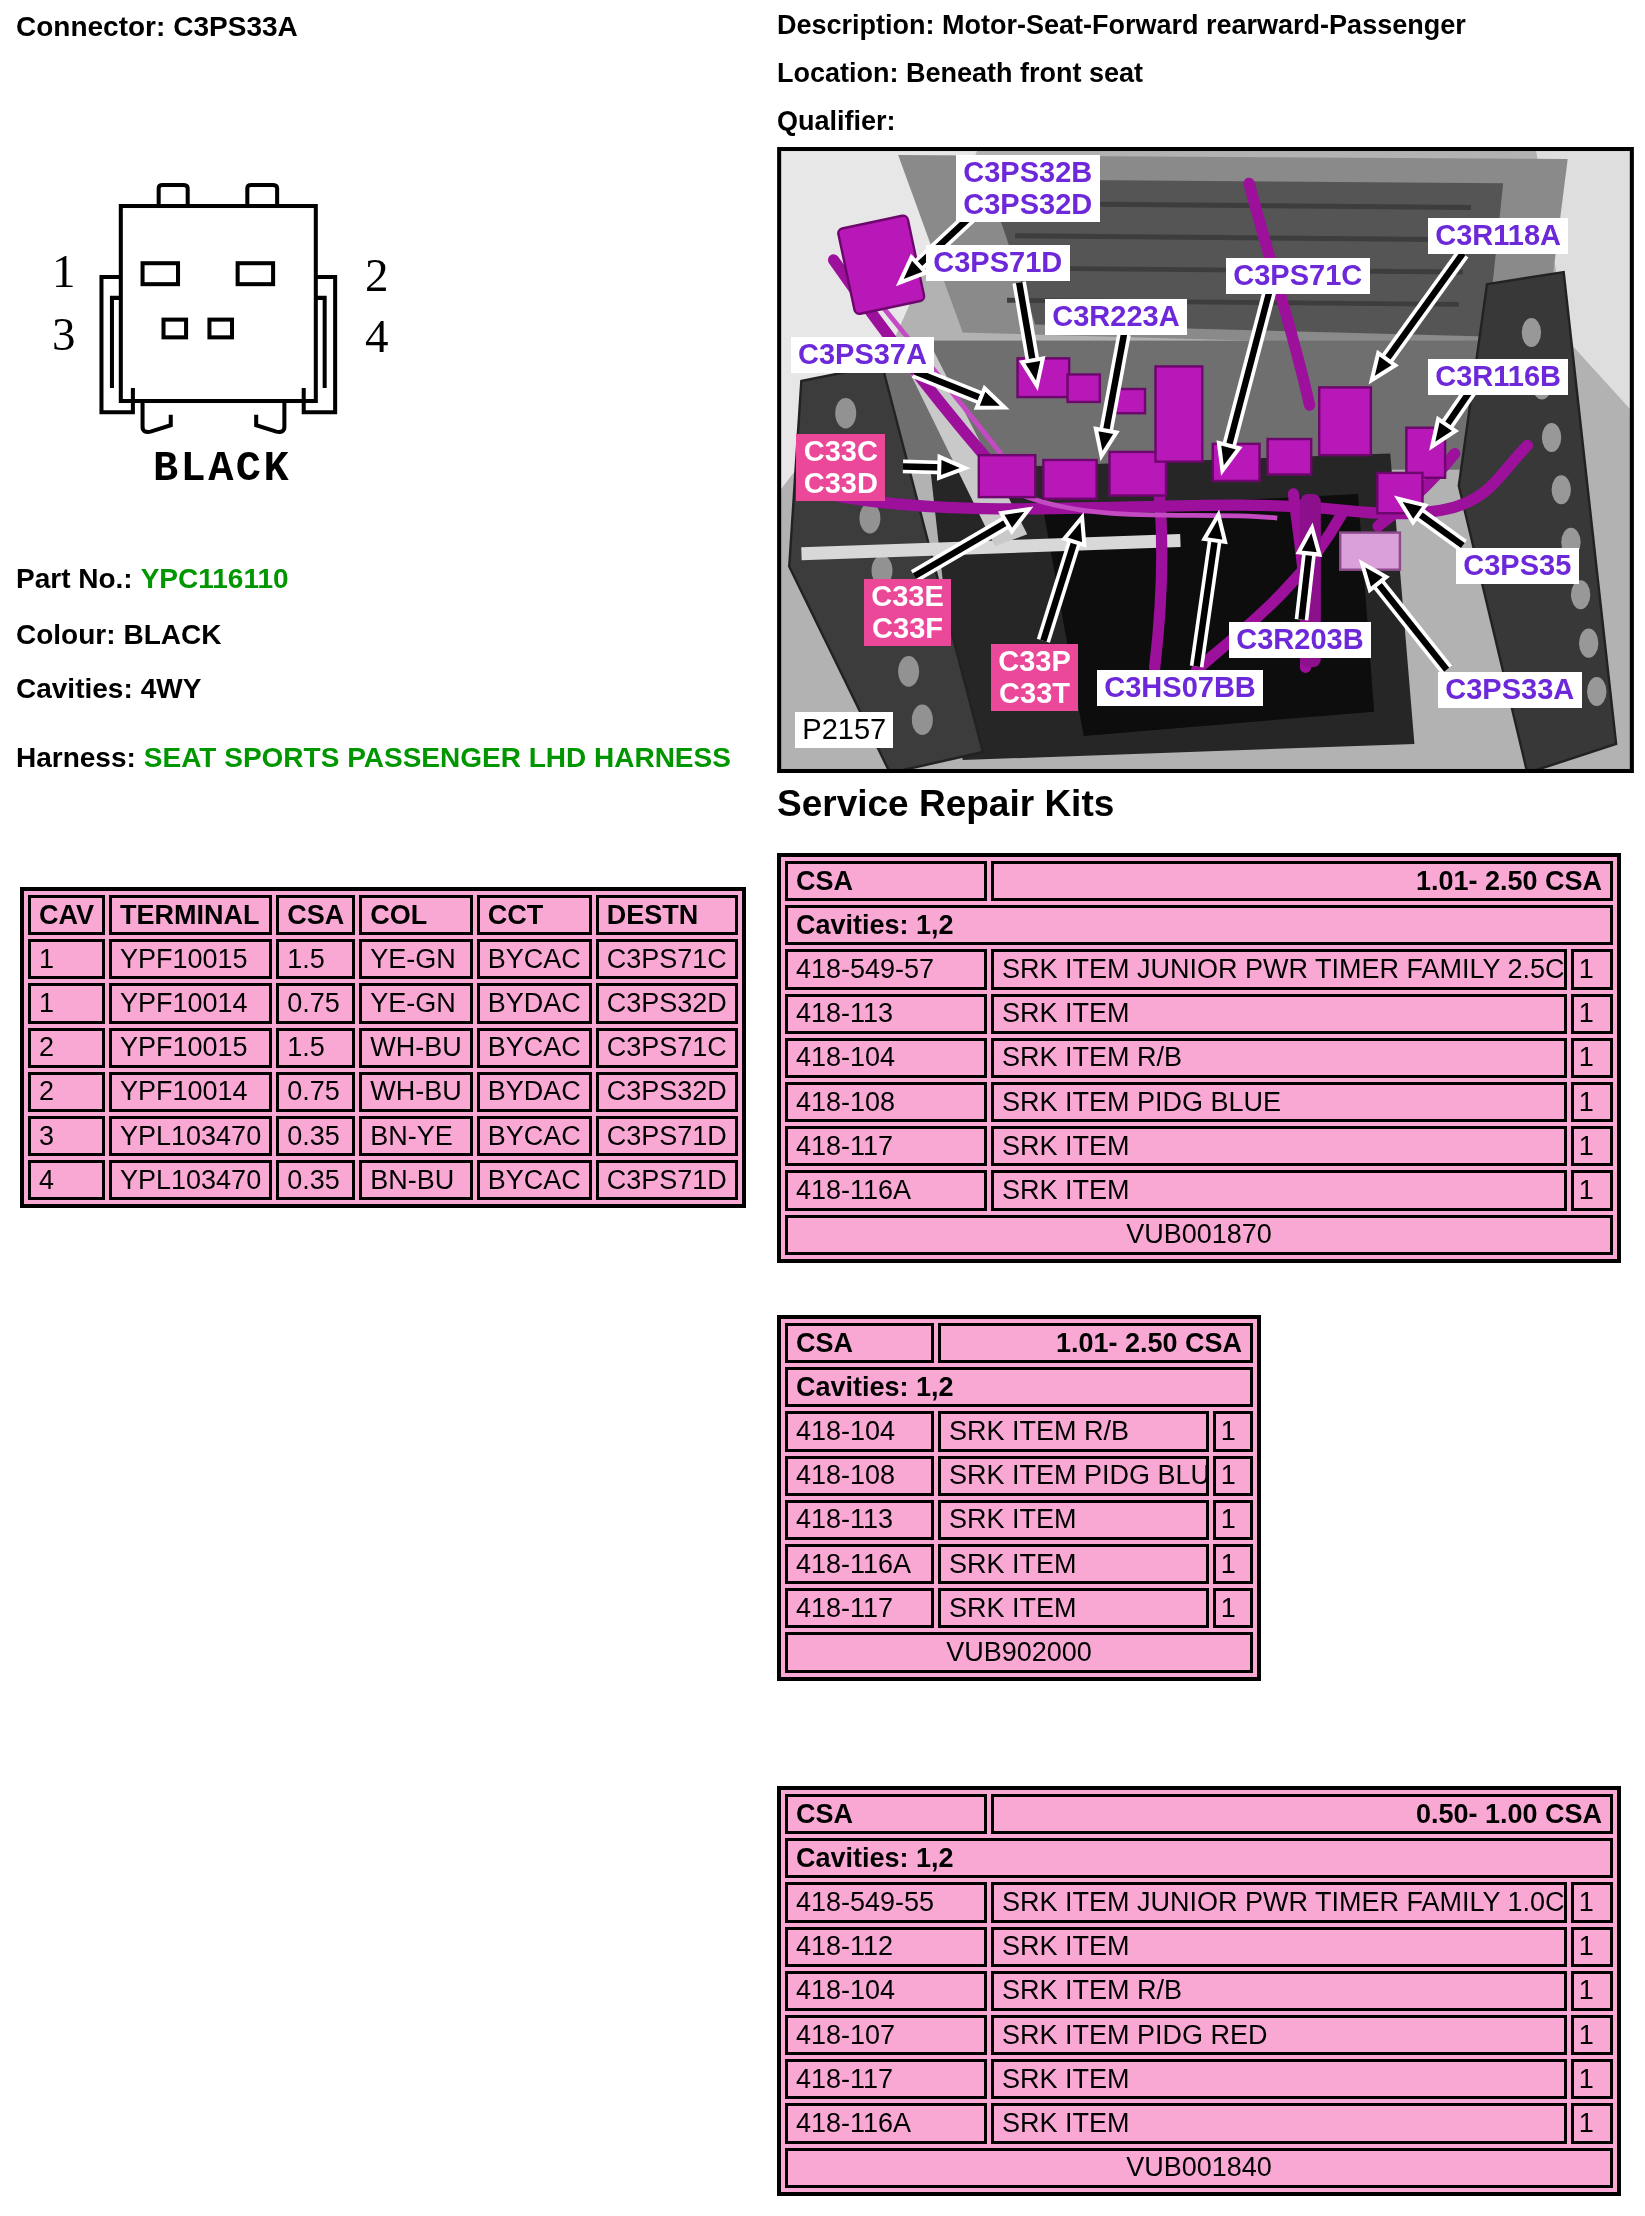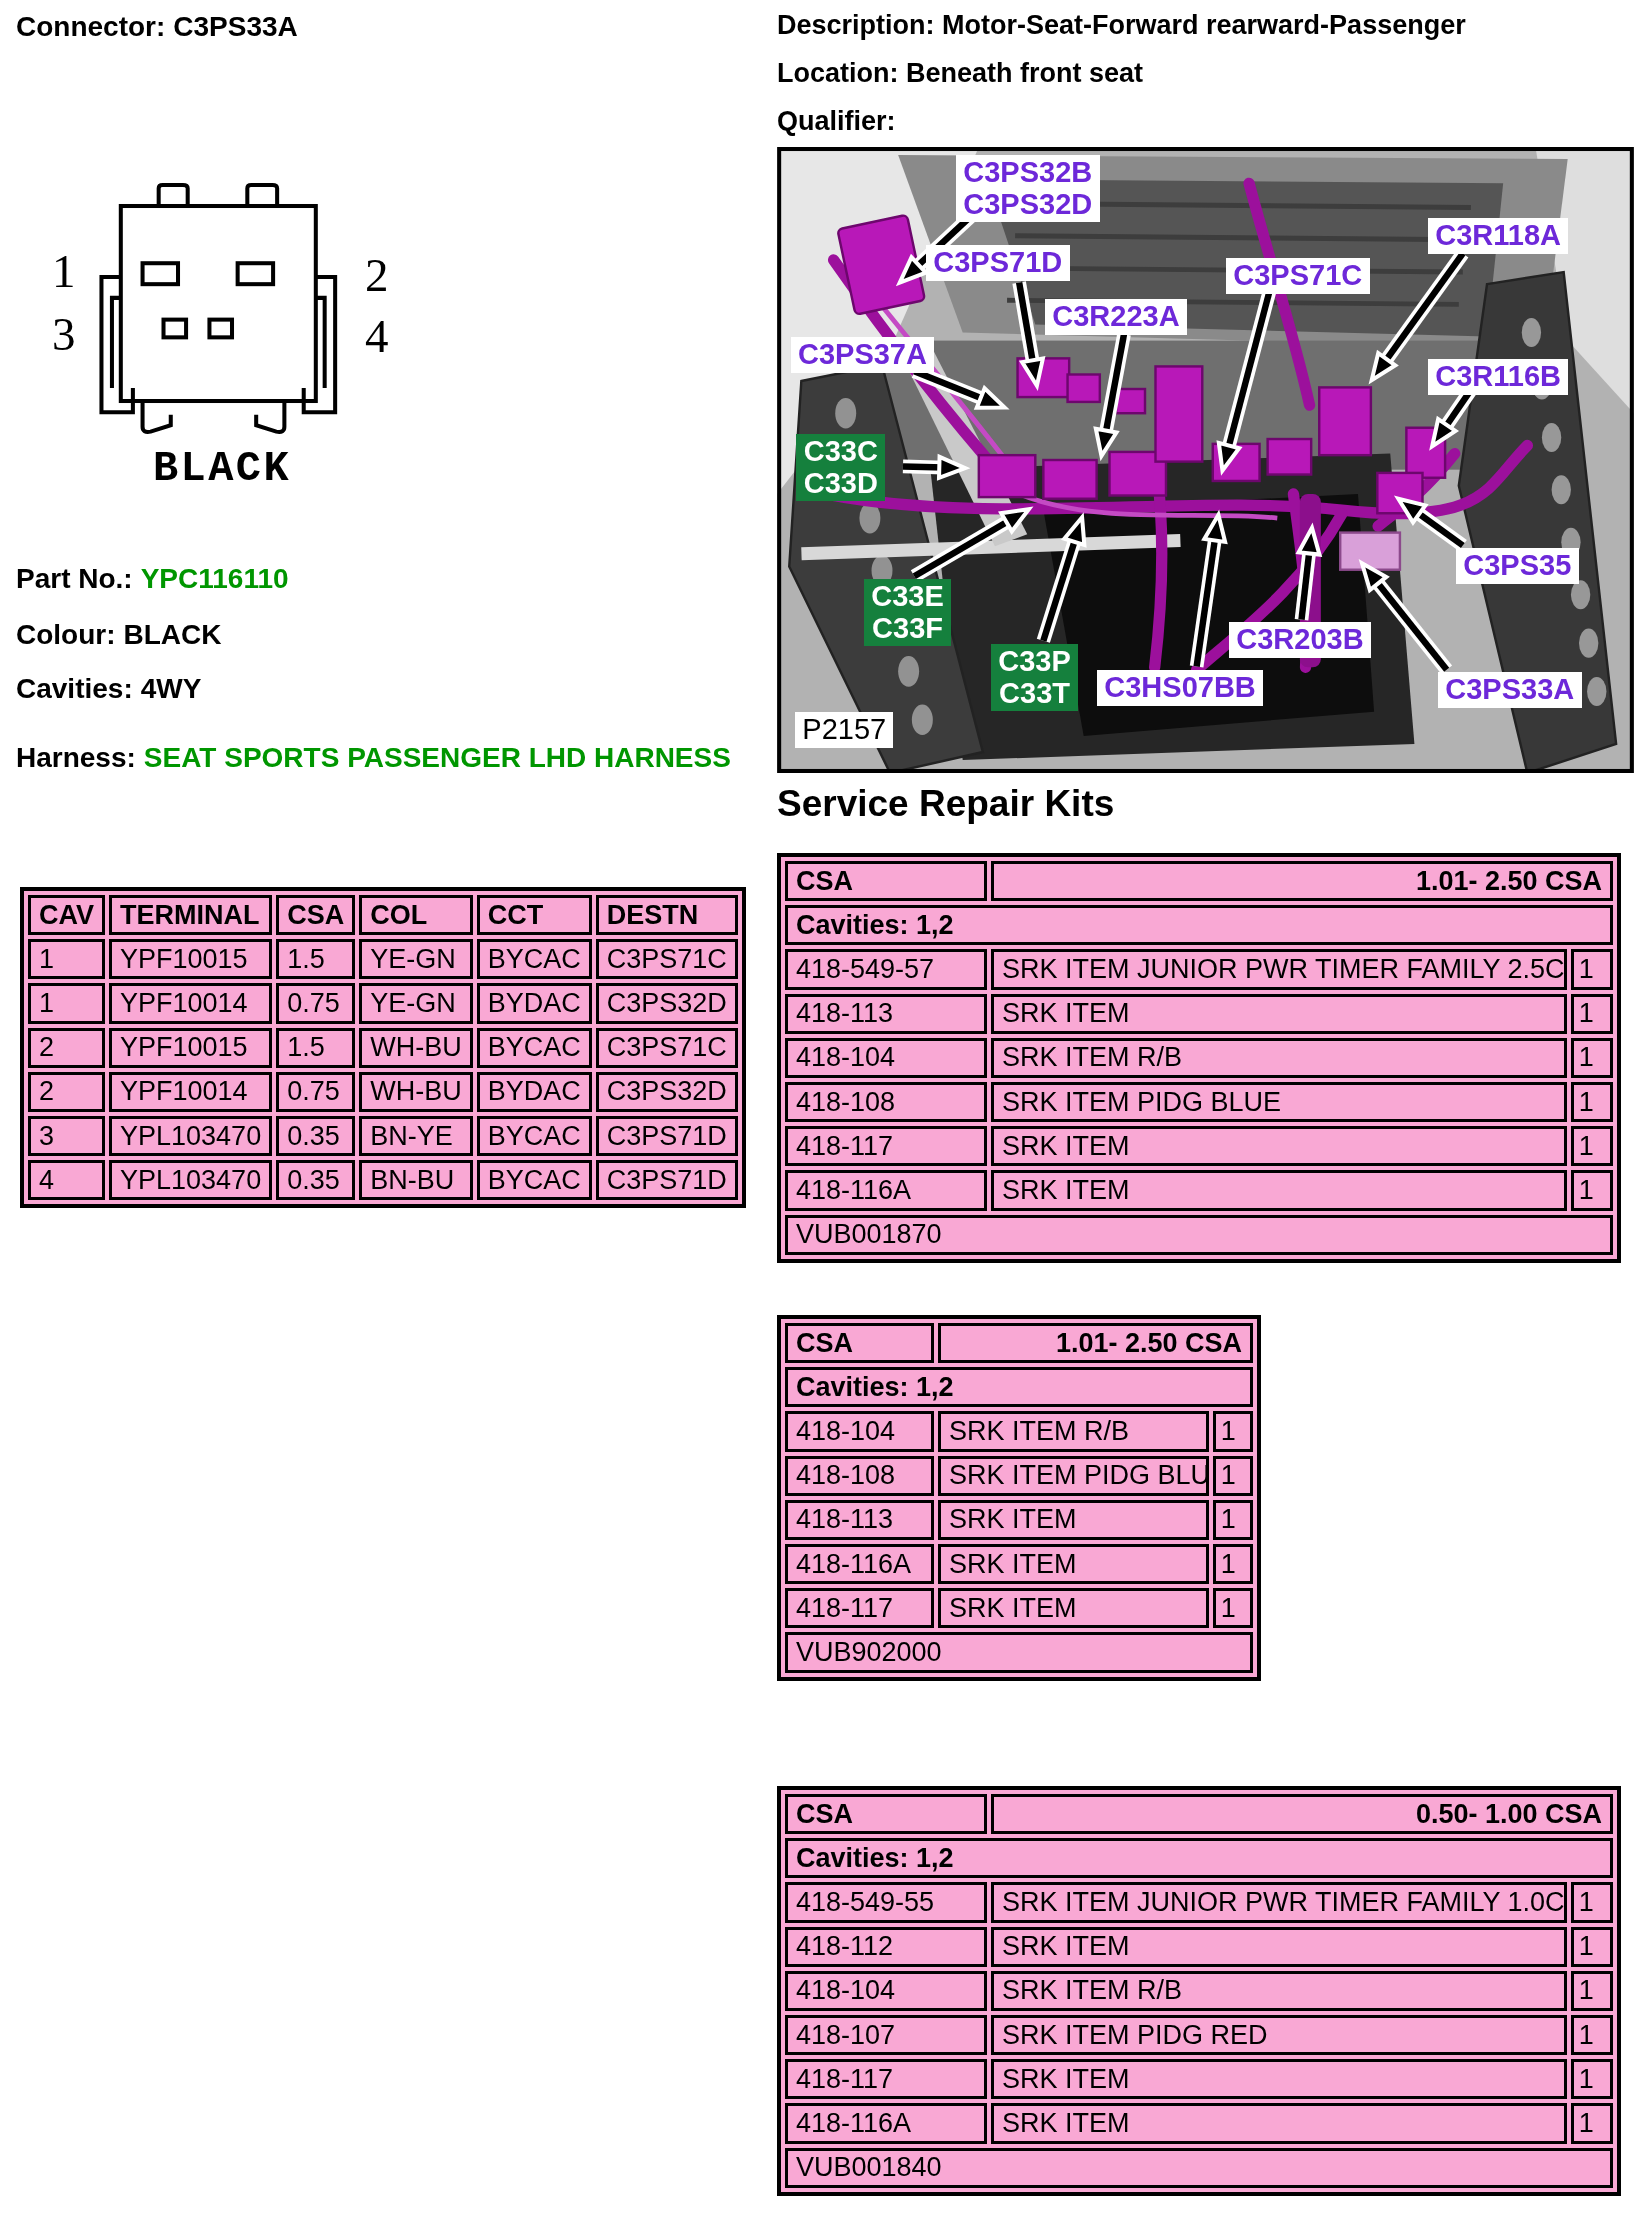"C33C" .plabel.black { background: #15803d -> #ec4899 }
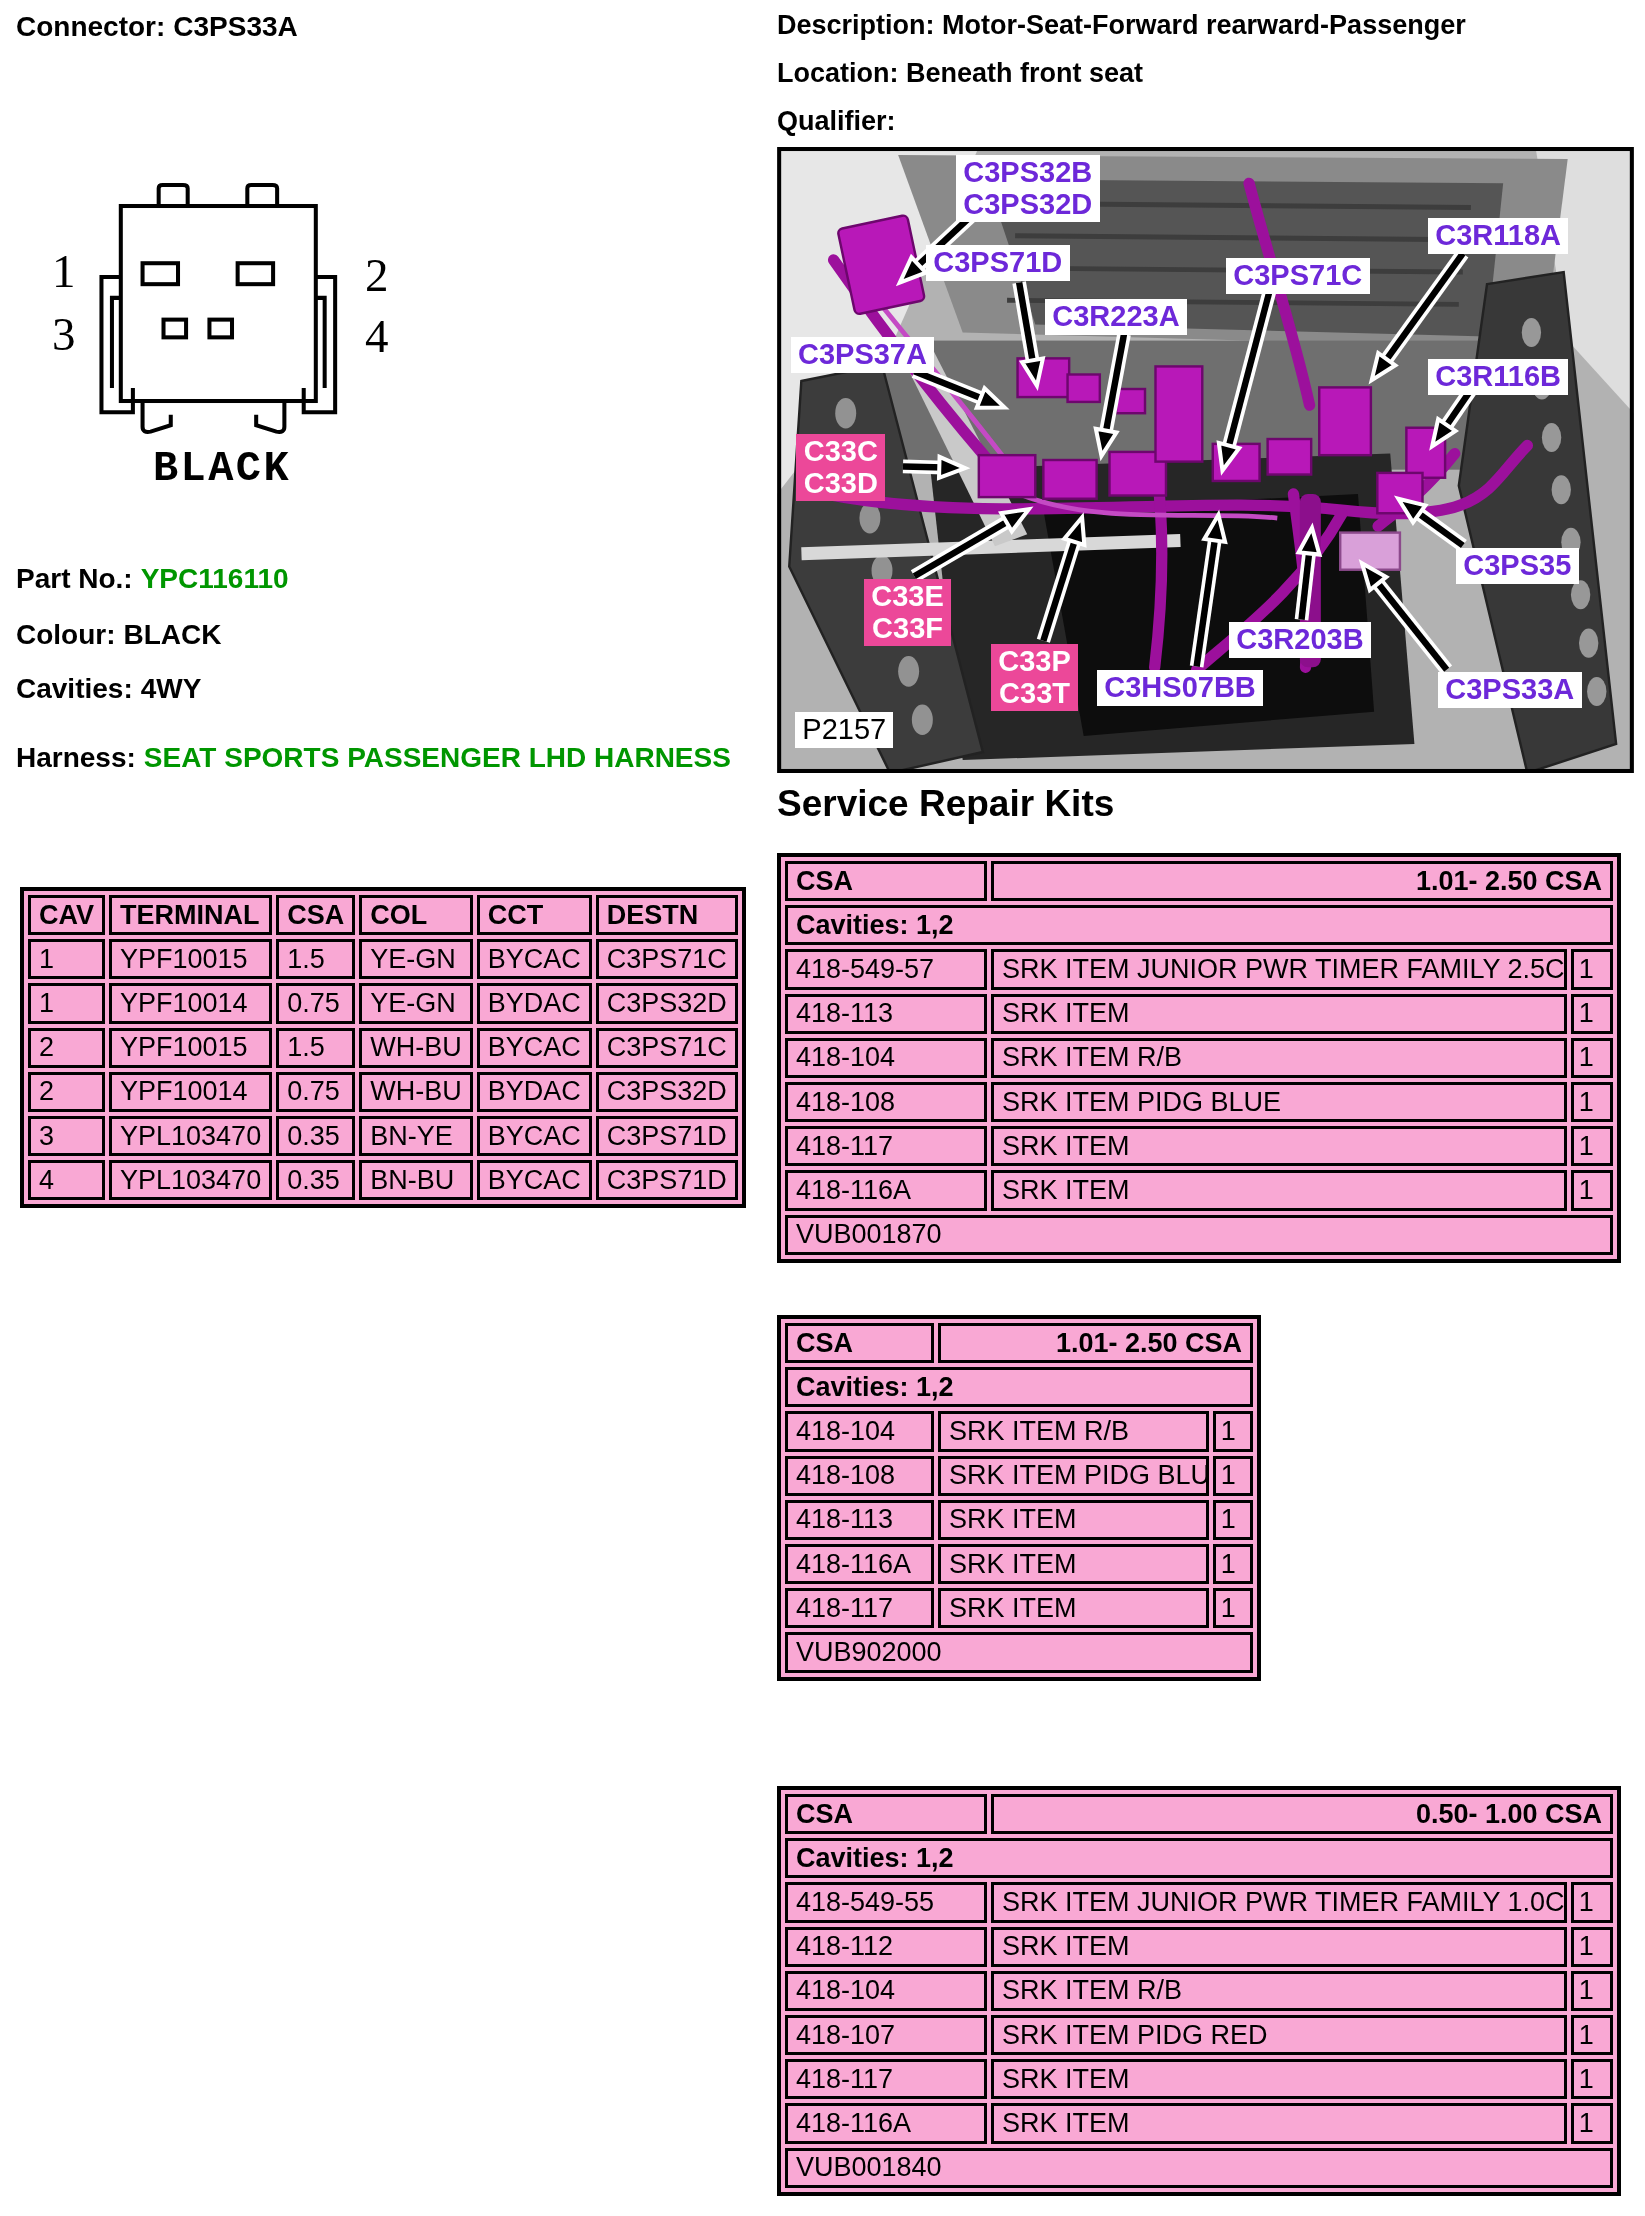"VUB001870" .srk td.footer-cell { text-align: left -> center }
